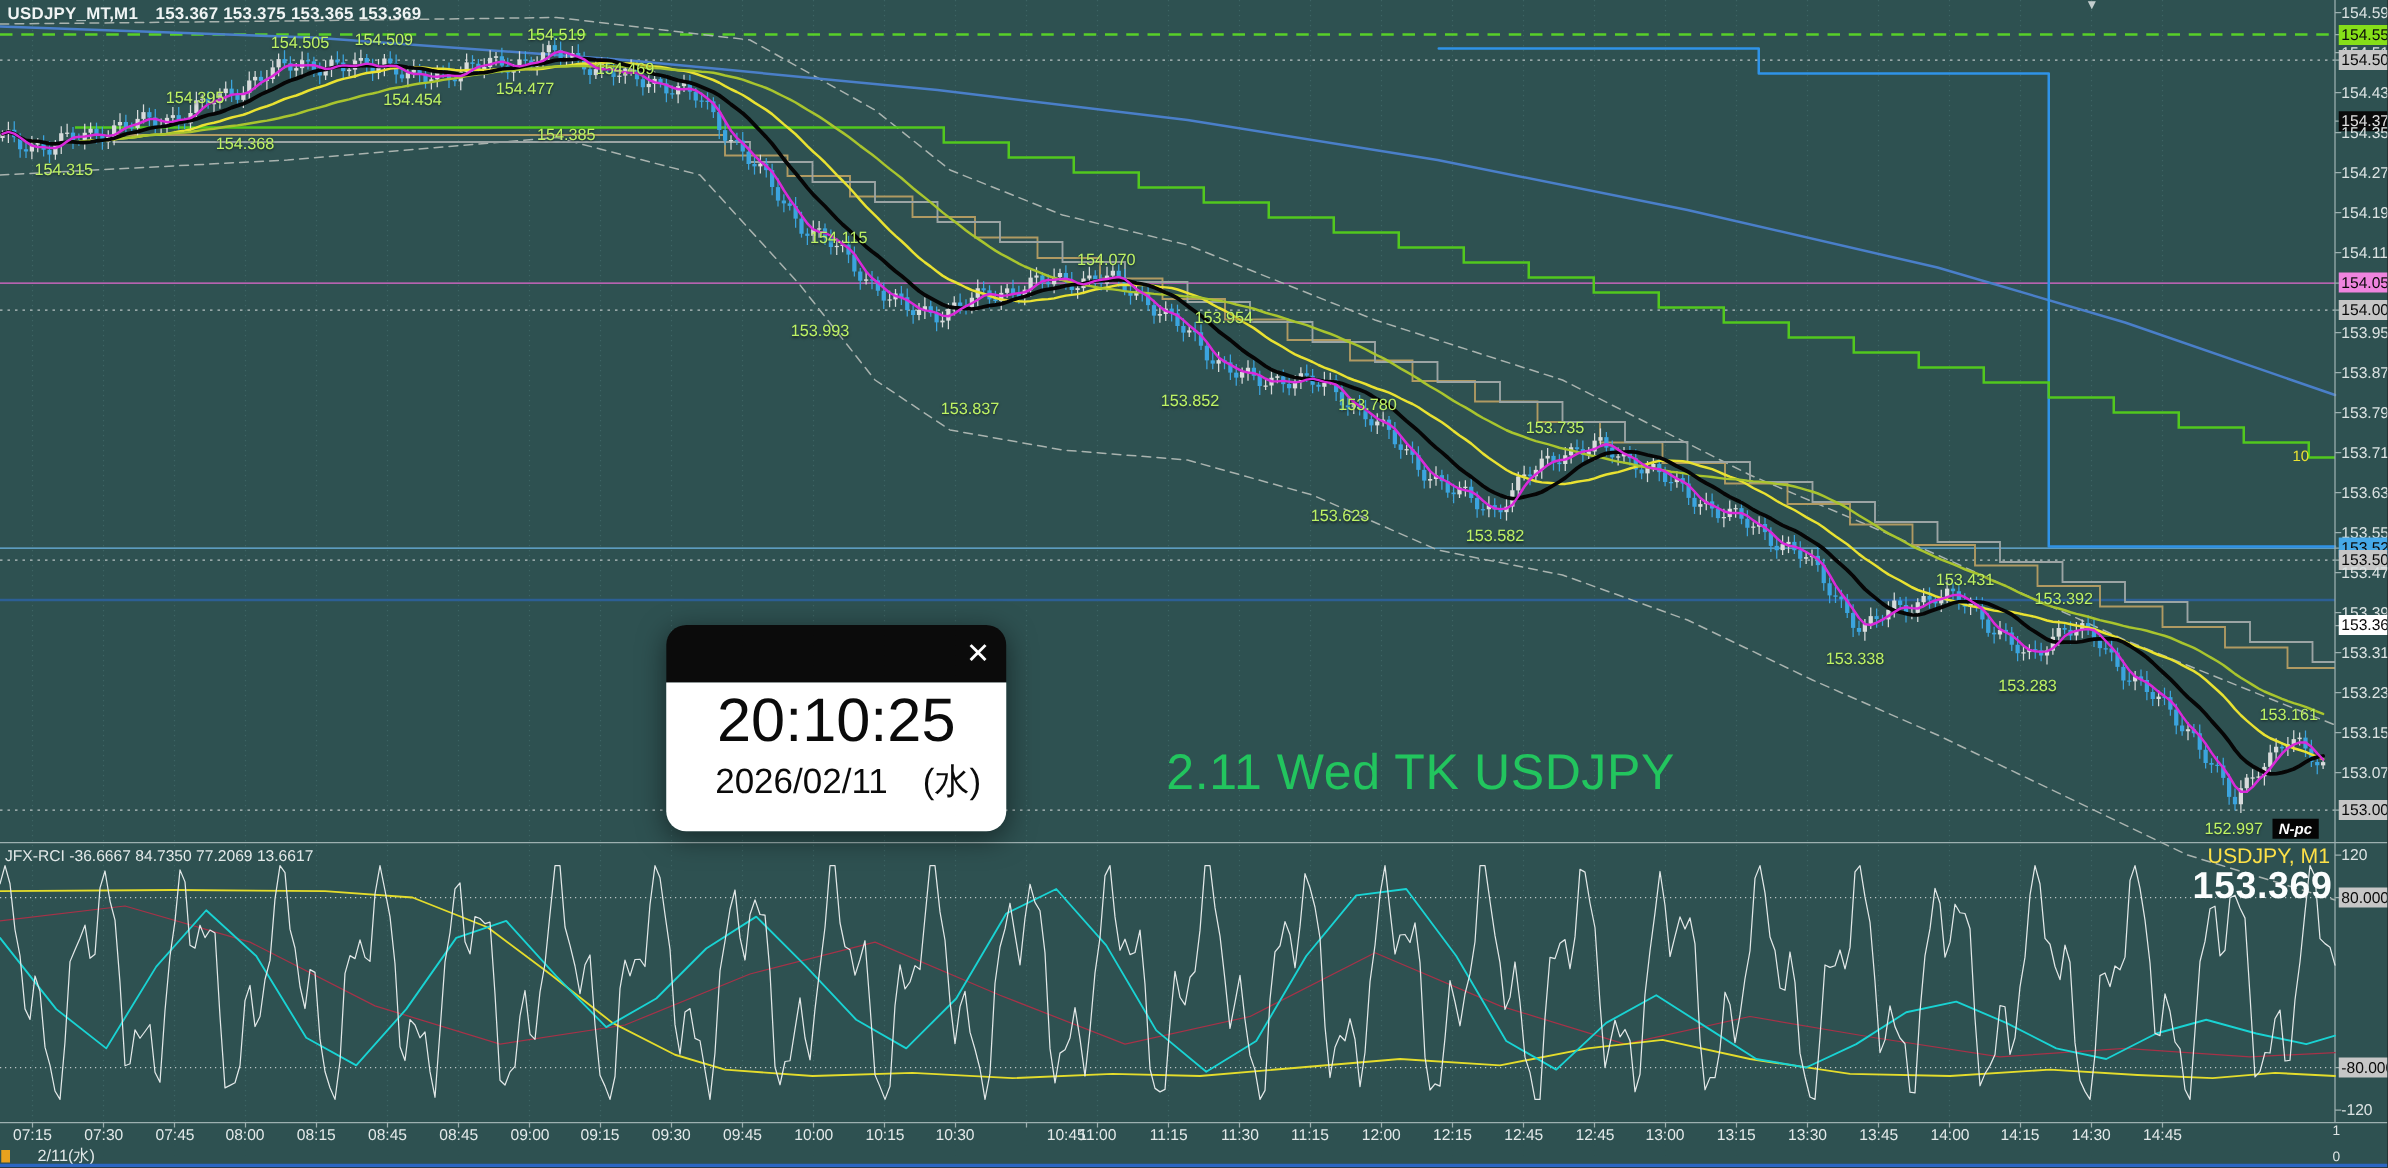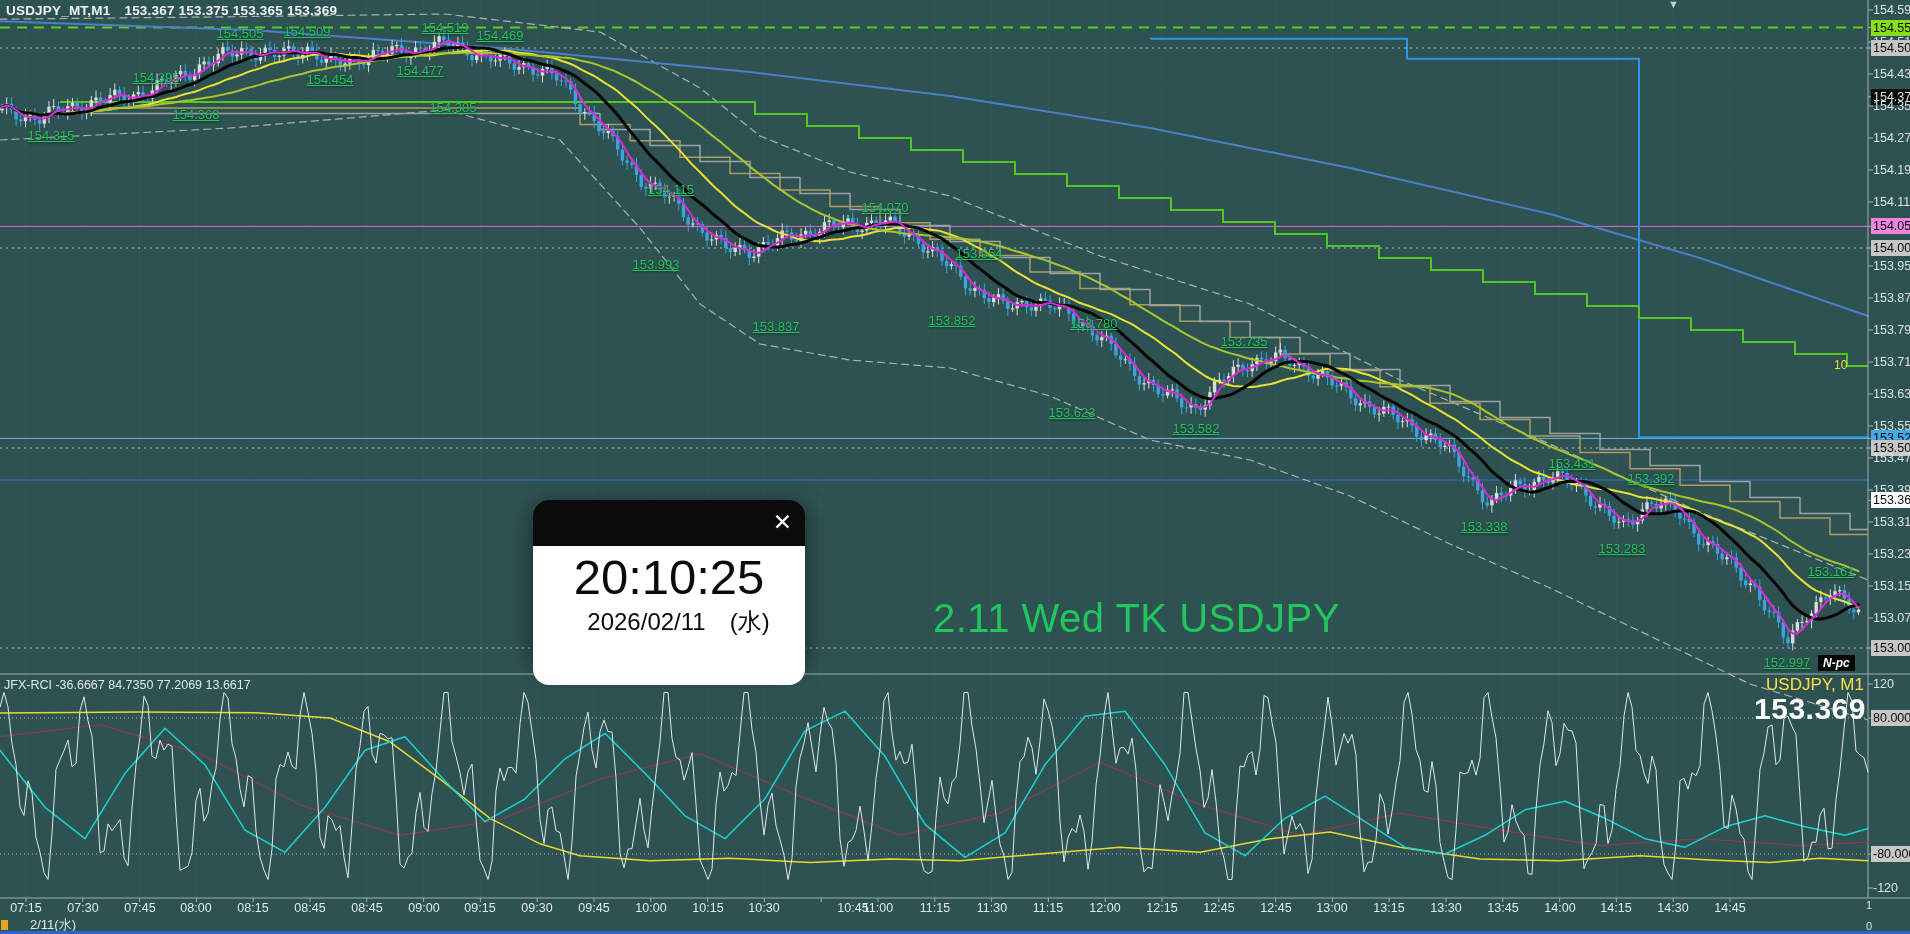"154.505" .swing { color: #22c55e -> #bef264; text-decoration: underline -> none }
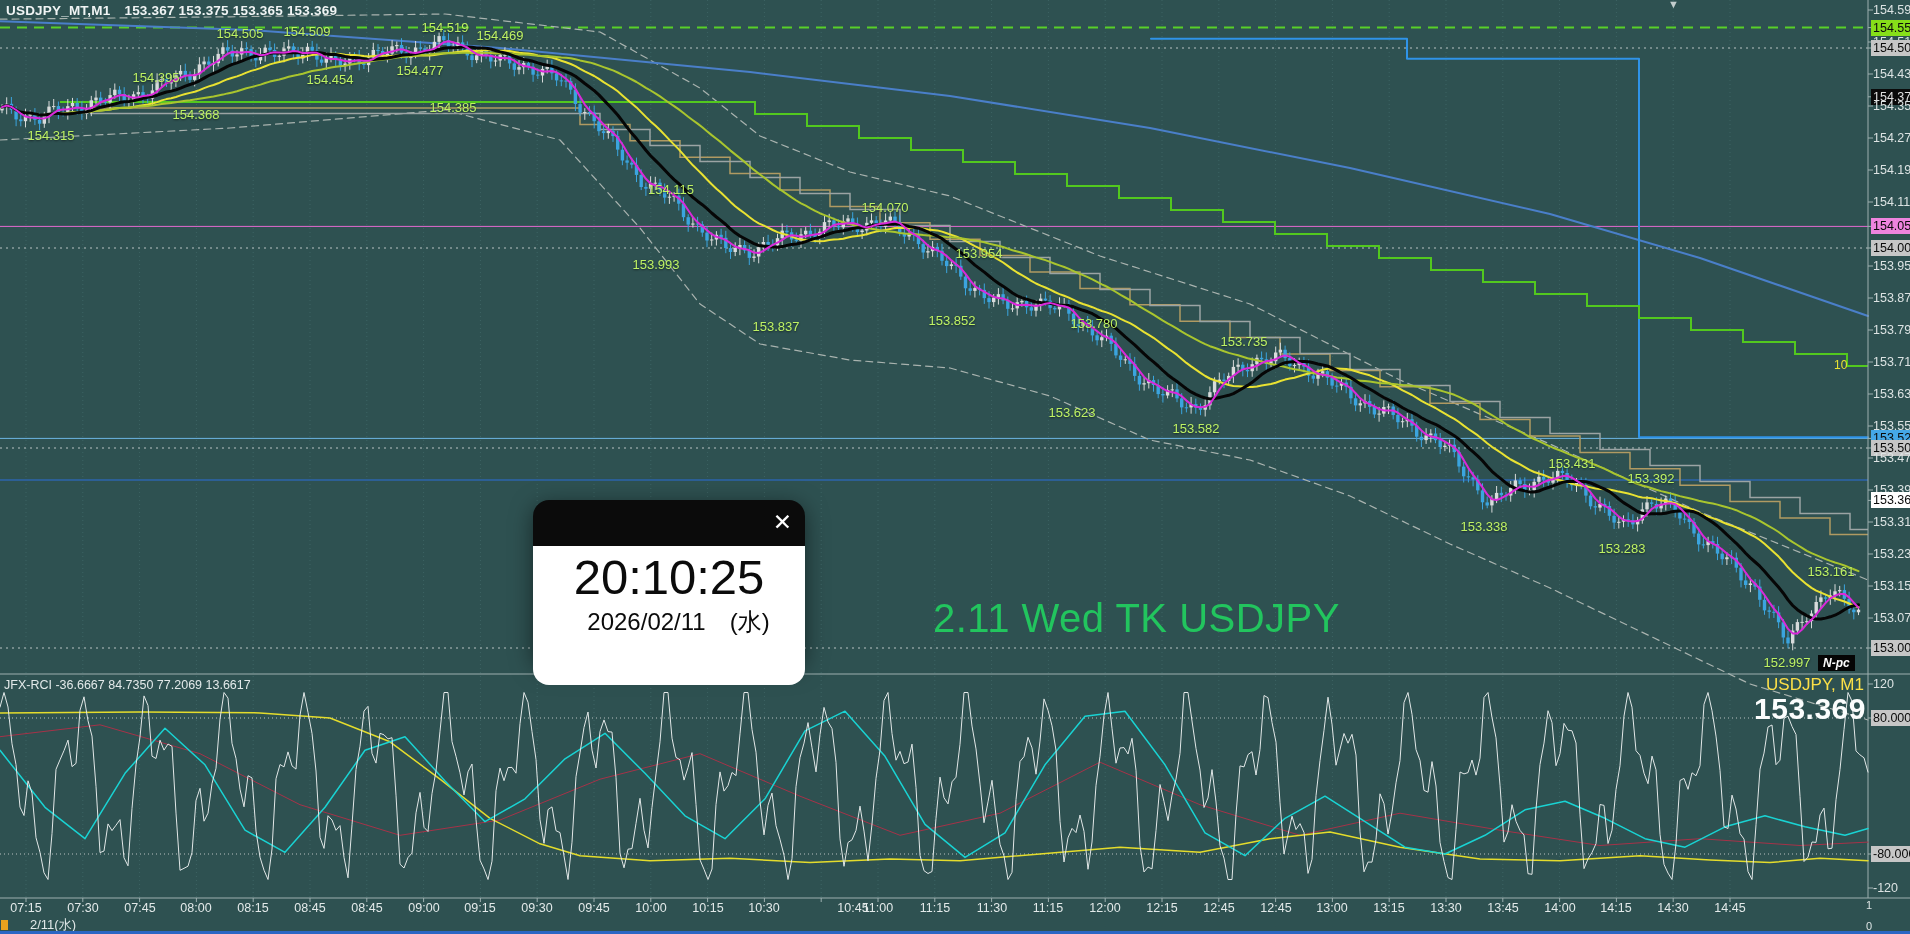"154.469" div.swing { top: 28px -> 47px }
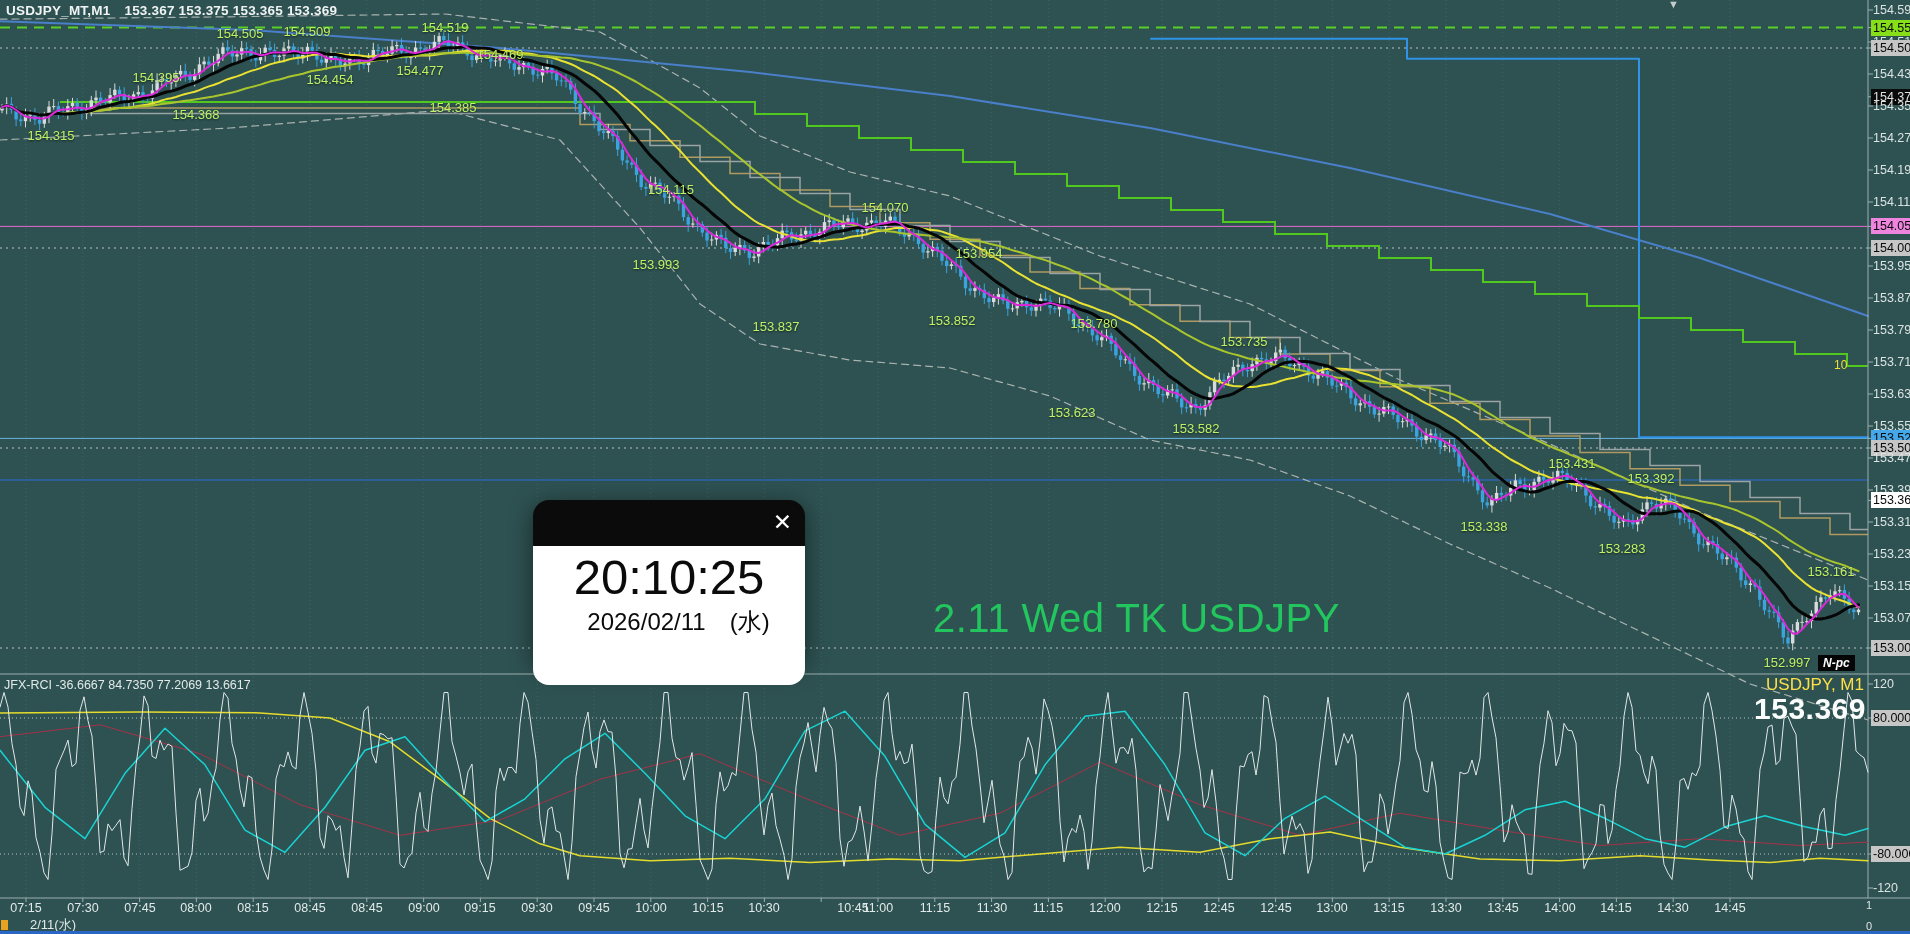"20:10:25" #clock-body { height: 139px -> 119px }
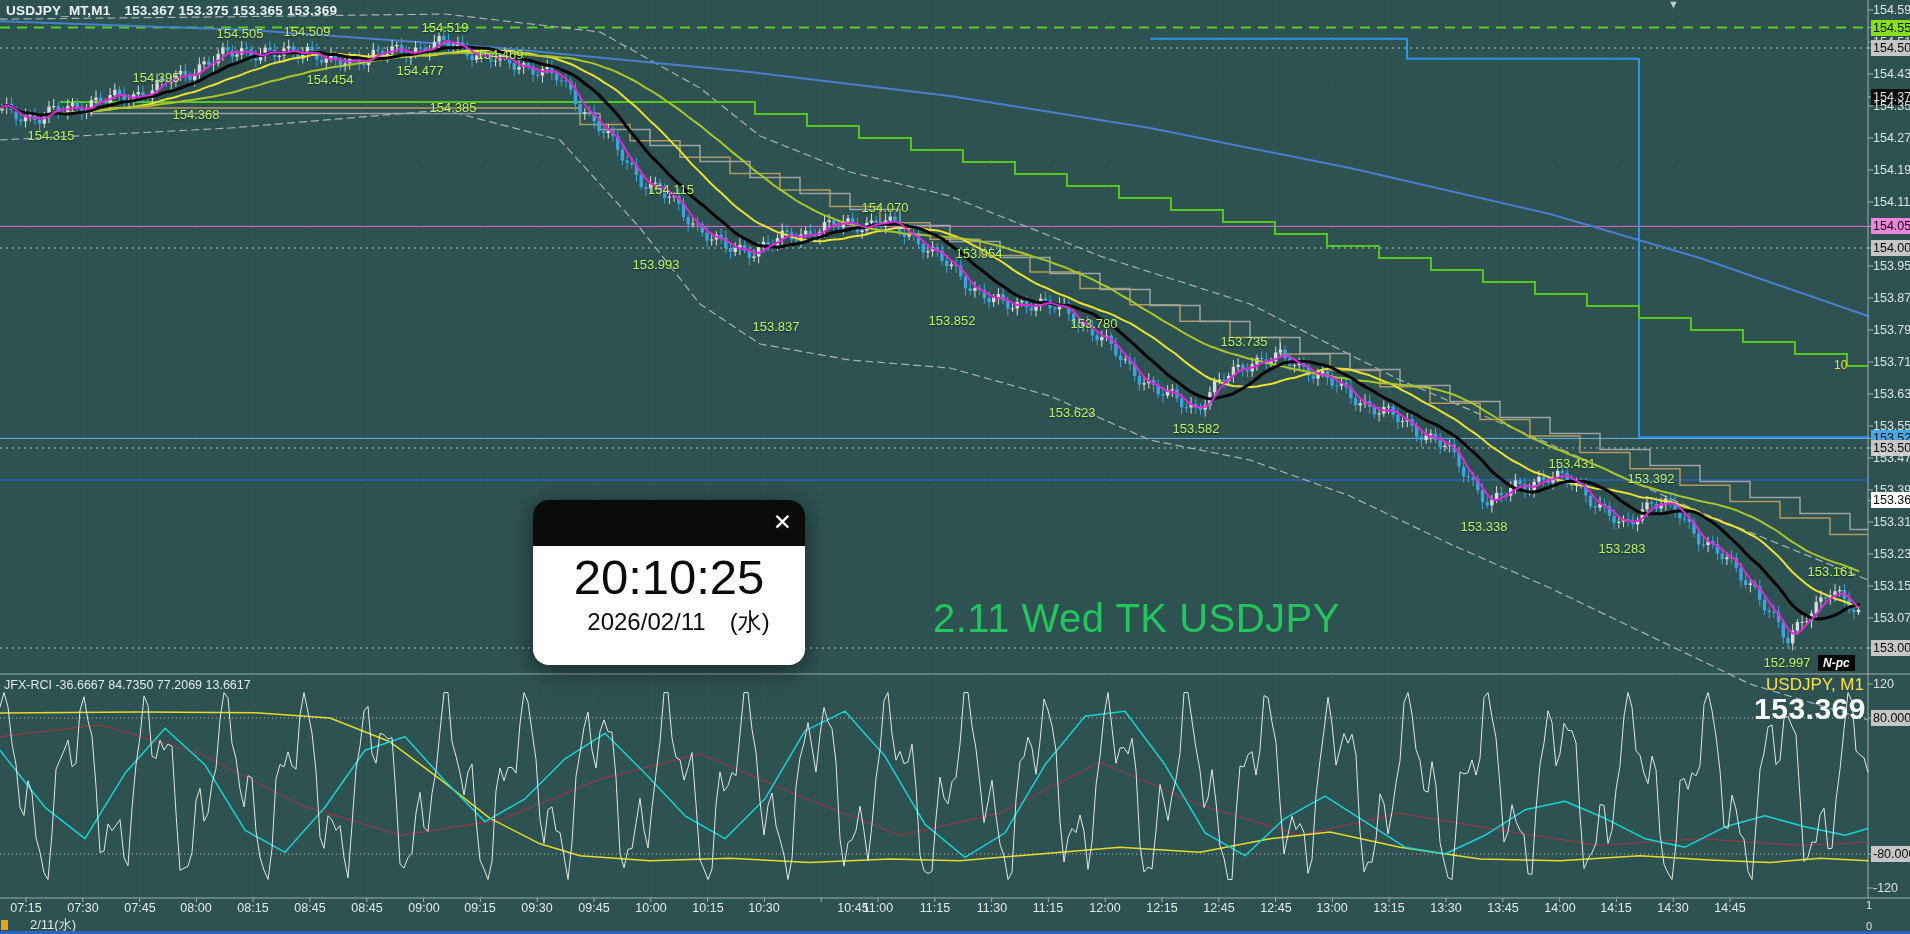"2026/02/11 (水)" #clock-date { font-size: 24px -> 28px }
